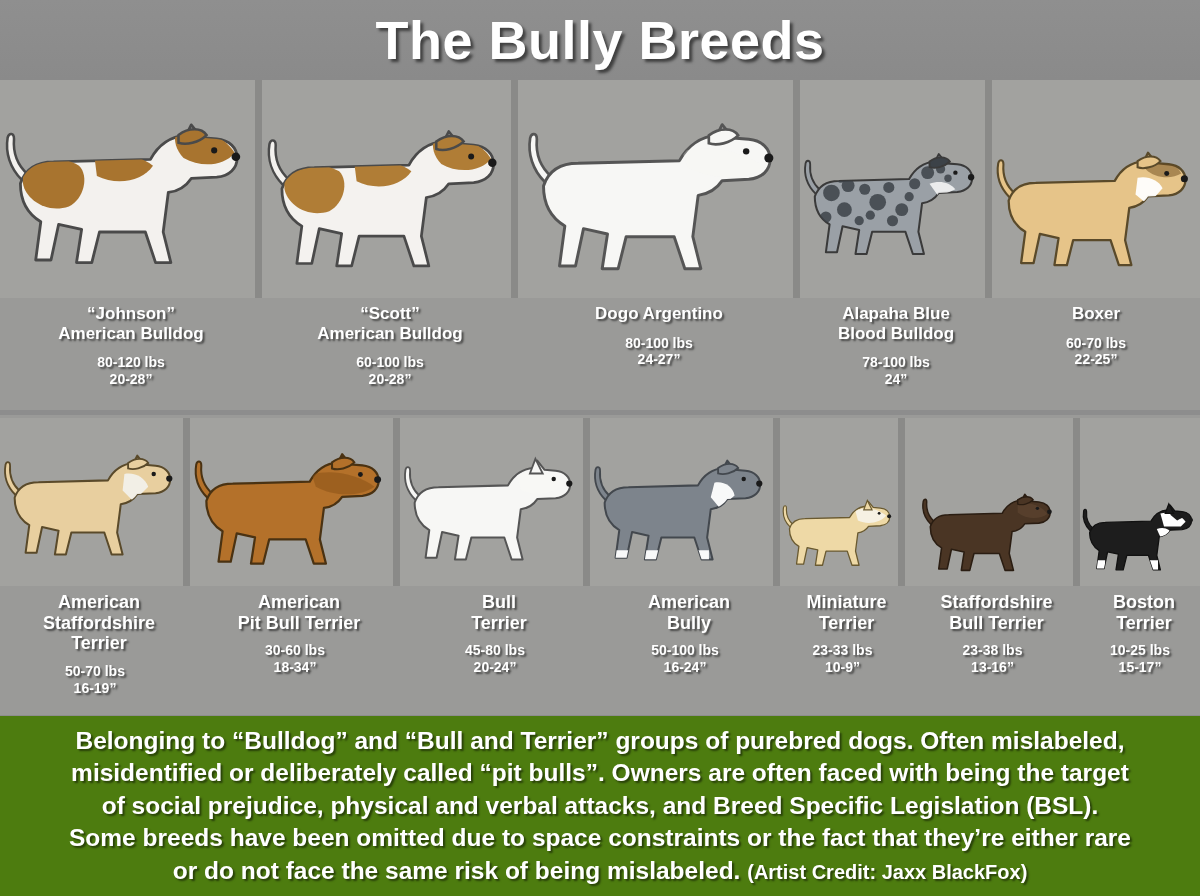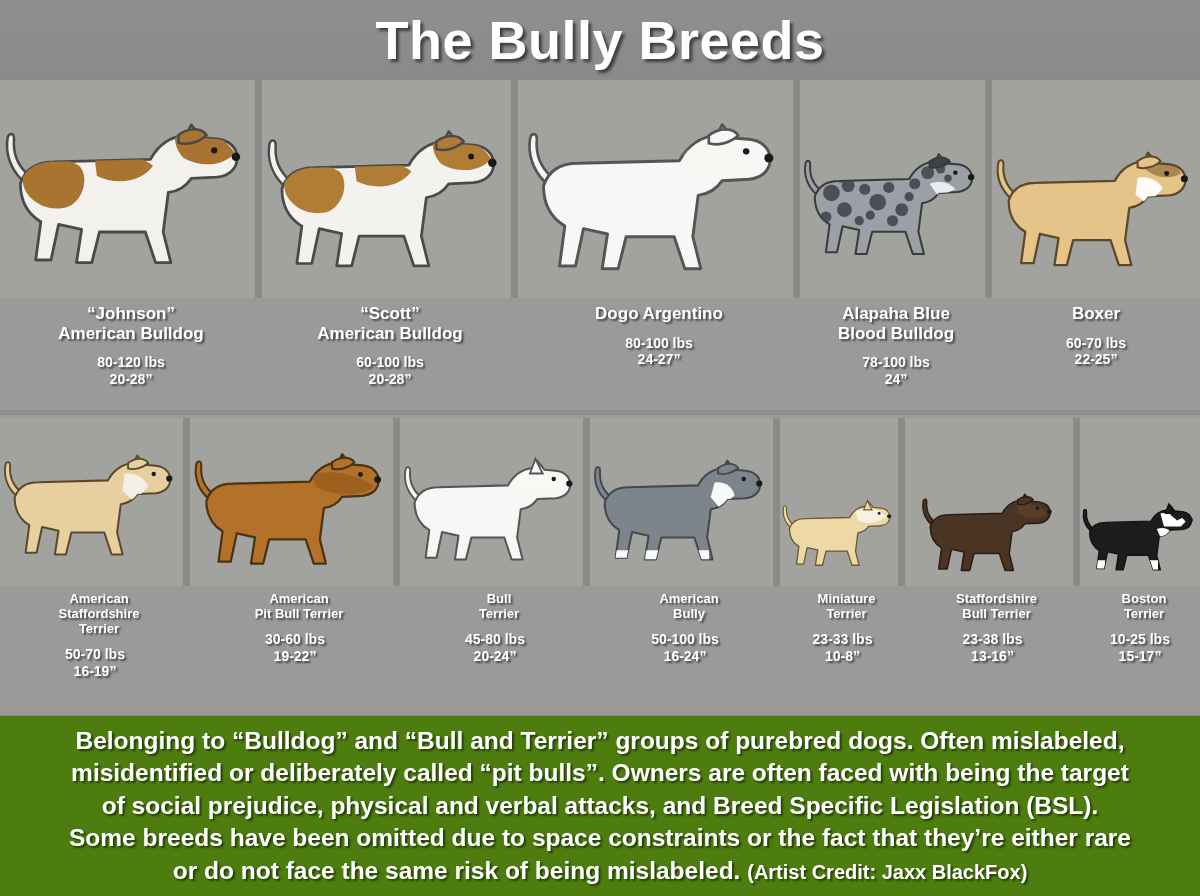"American" #row2-captions .cap-name { font-size: 13px -> 18px }
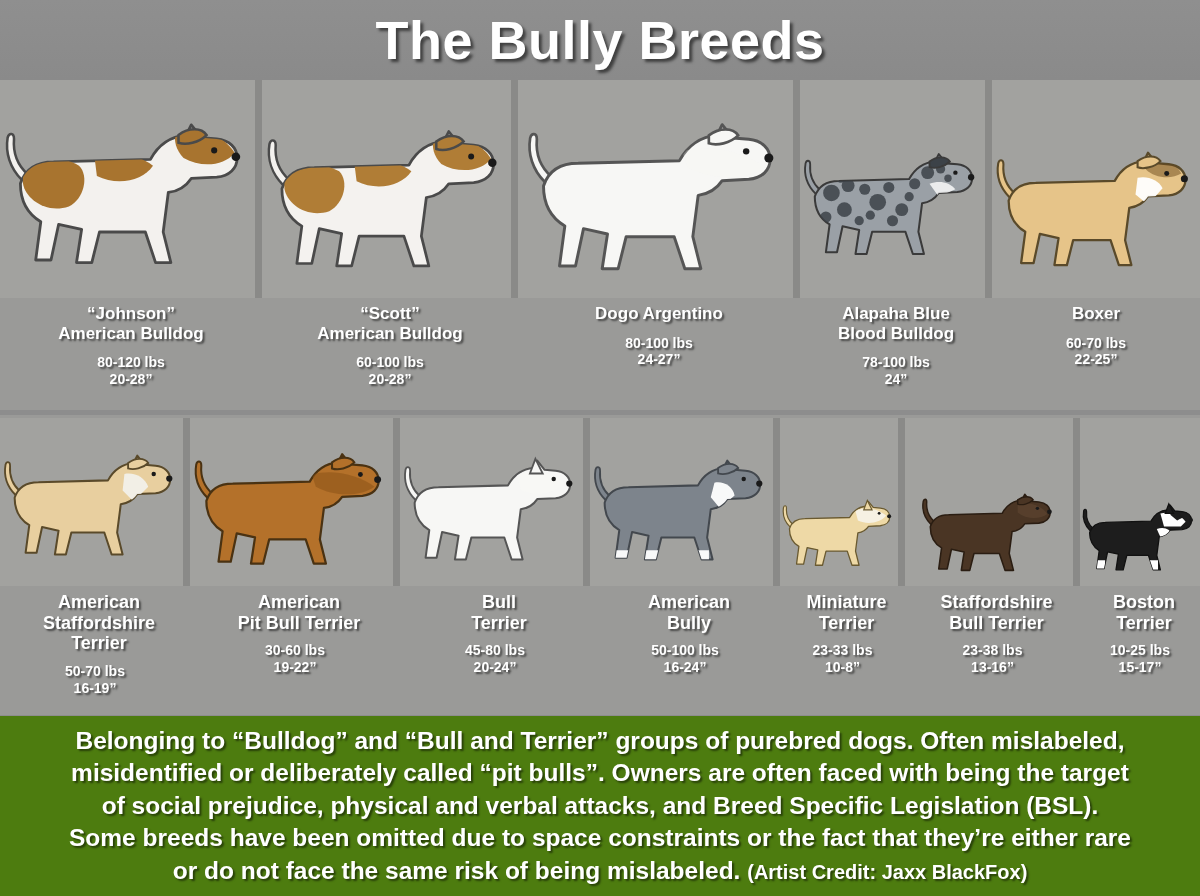"19-22”" div { text: 19-22 -> 18-34 }
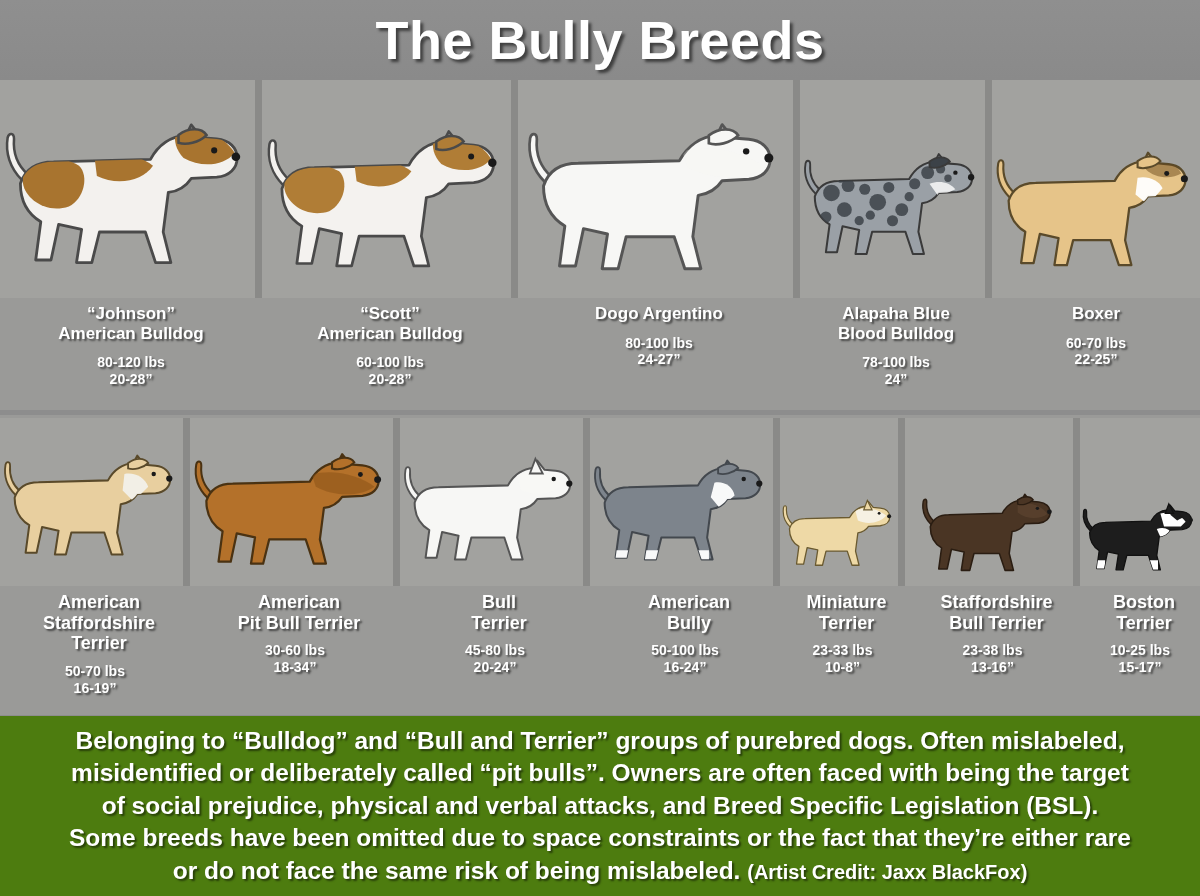"10-8”" div { text: 10-8 -> 10-9 }
